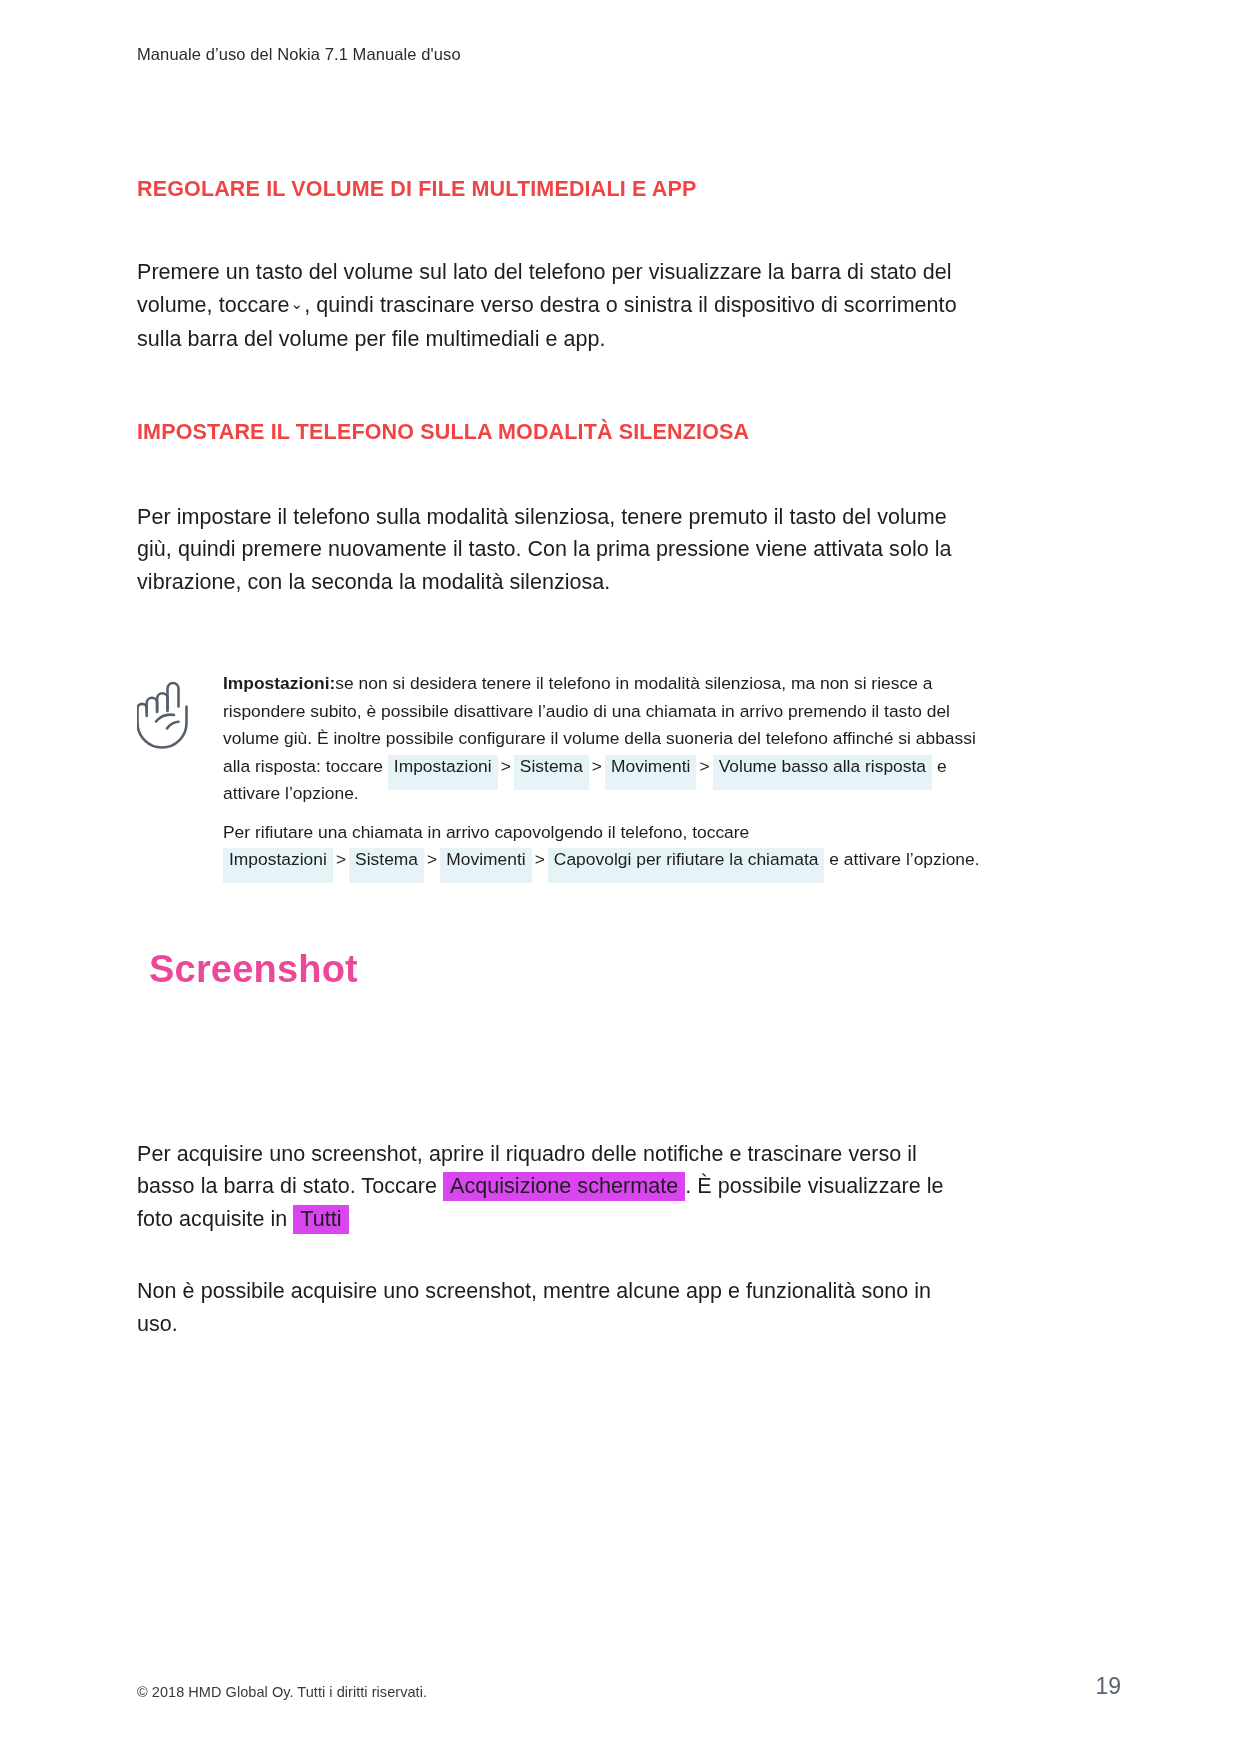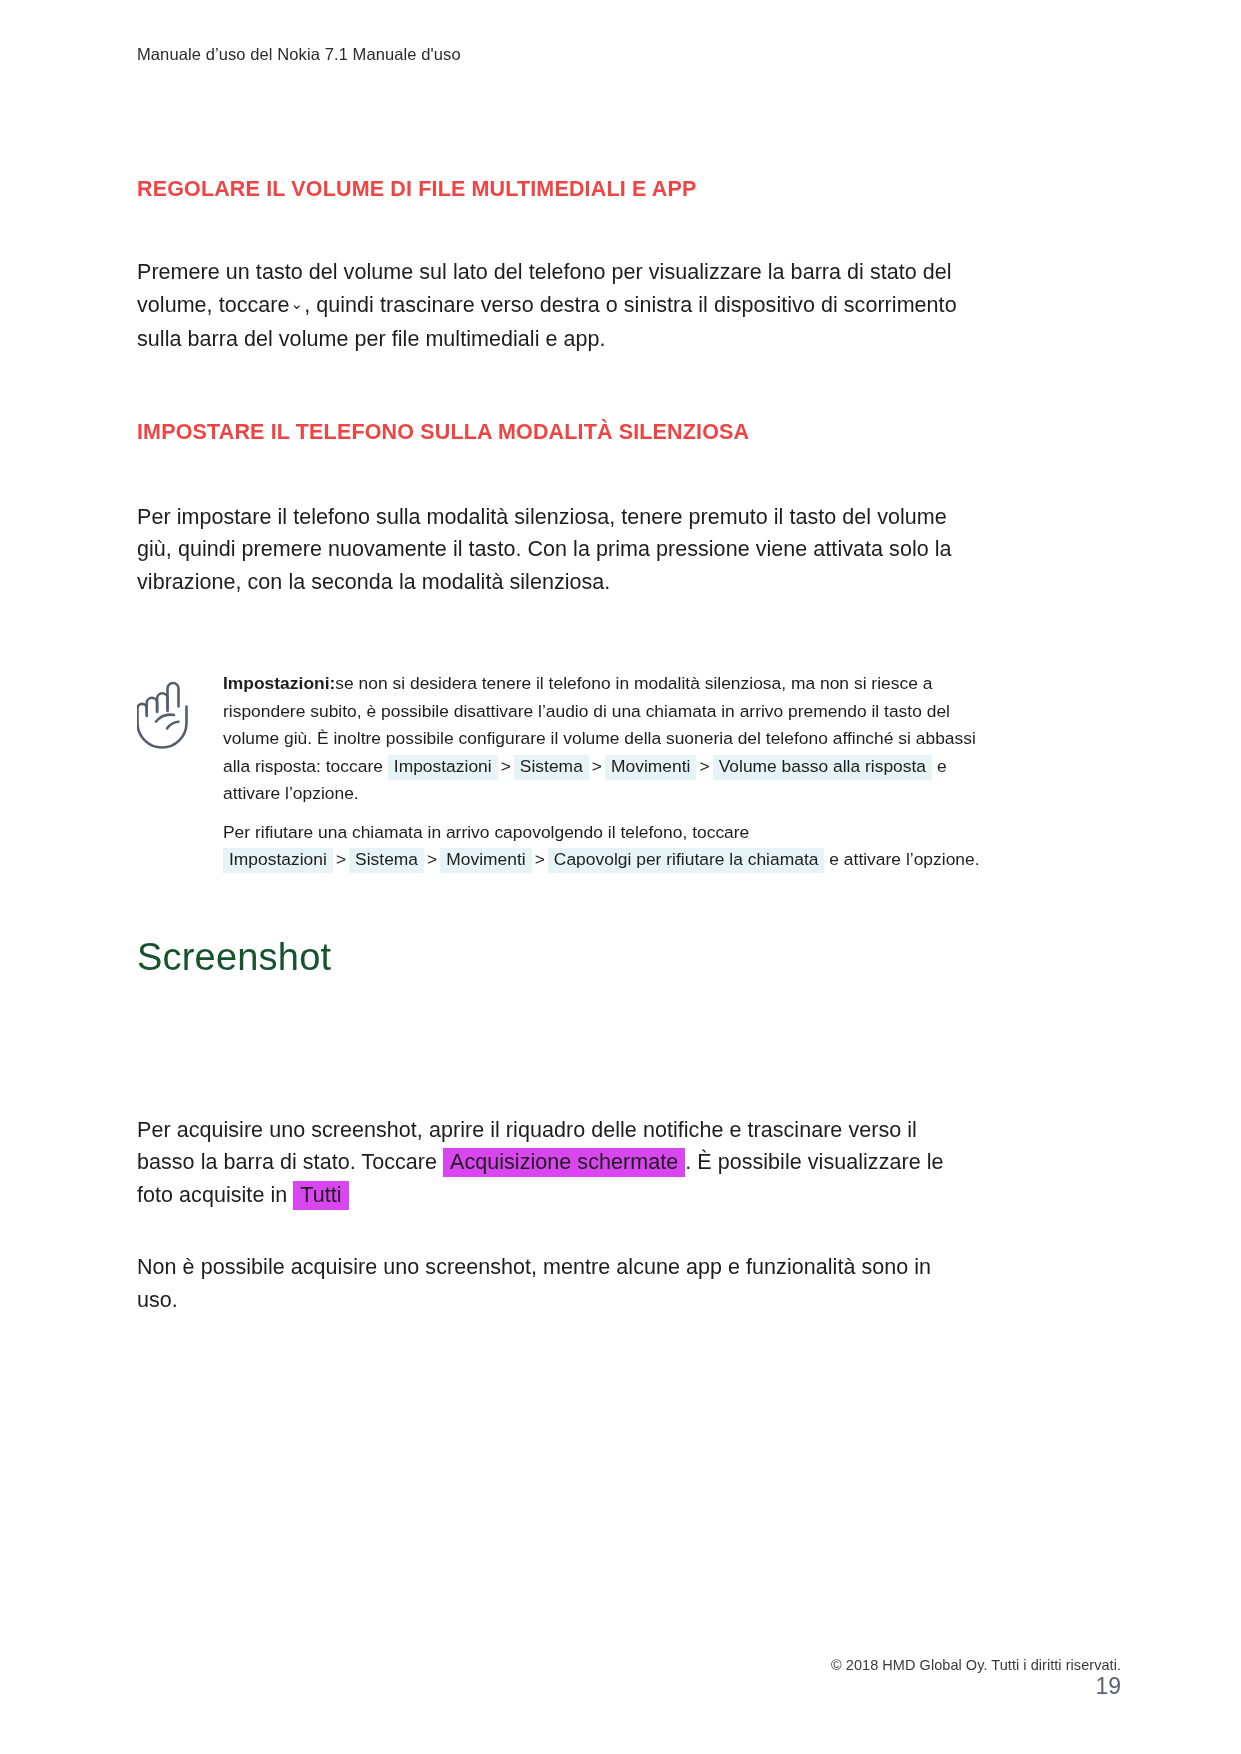"Impostazioni" .chip { padding: 1px 6px 4px 6px -> 1px 6px 14px 6px }
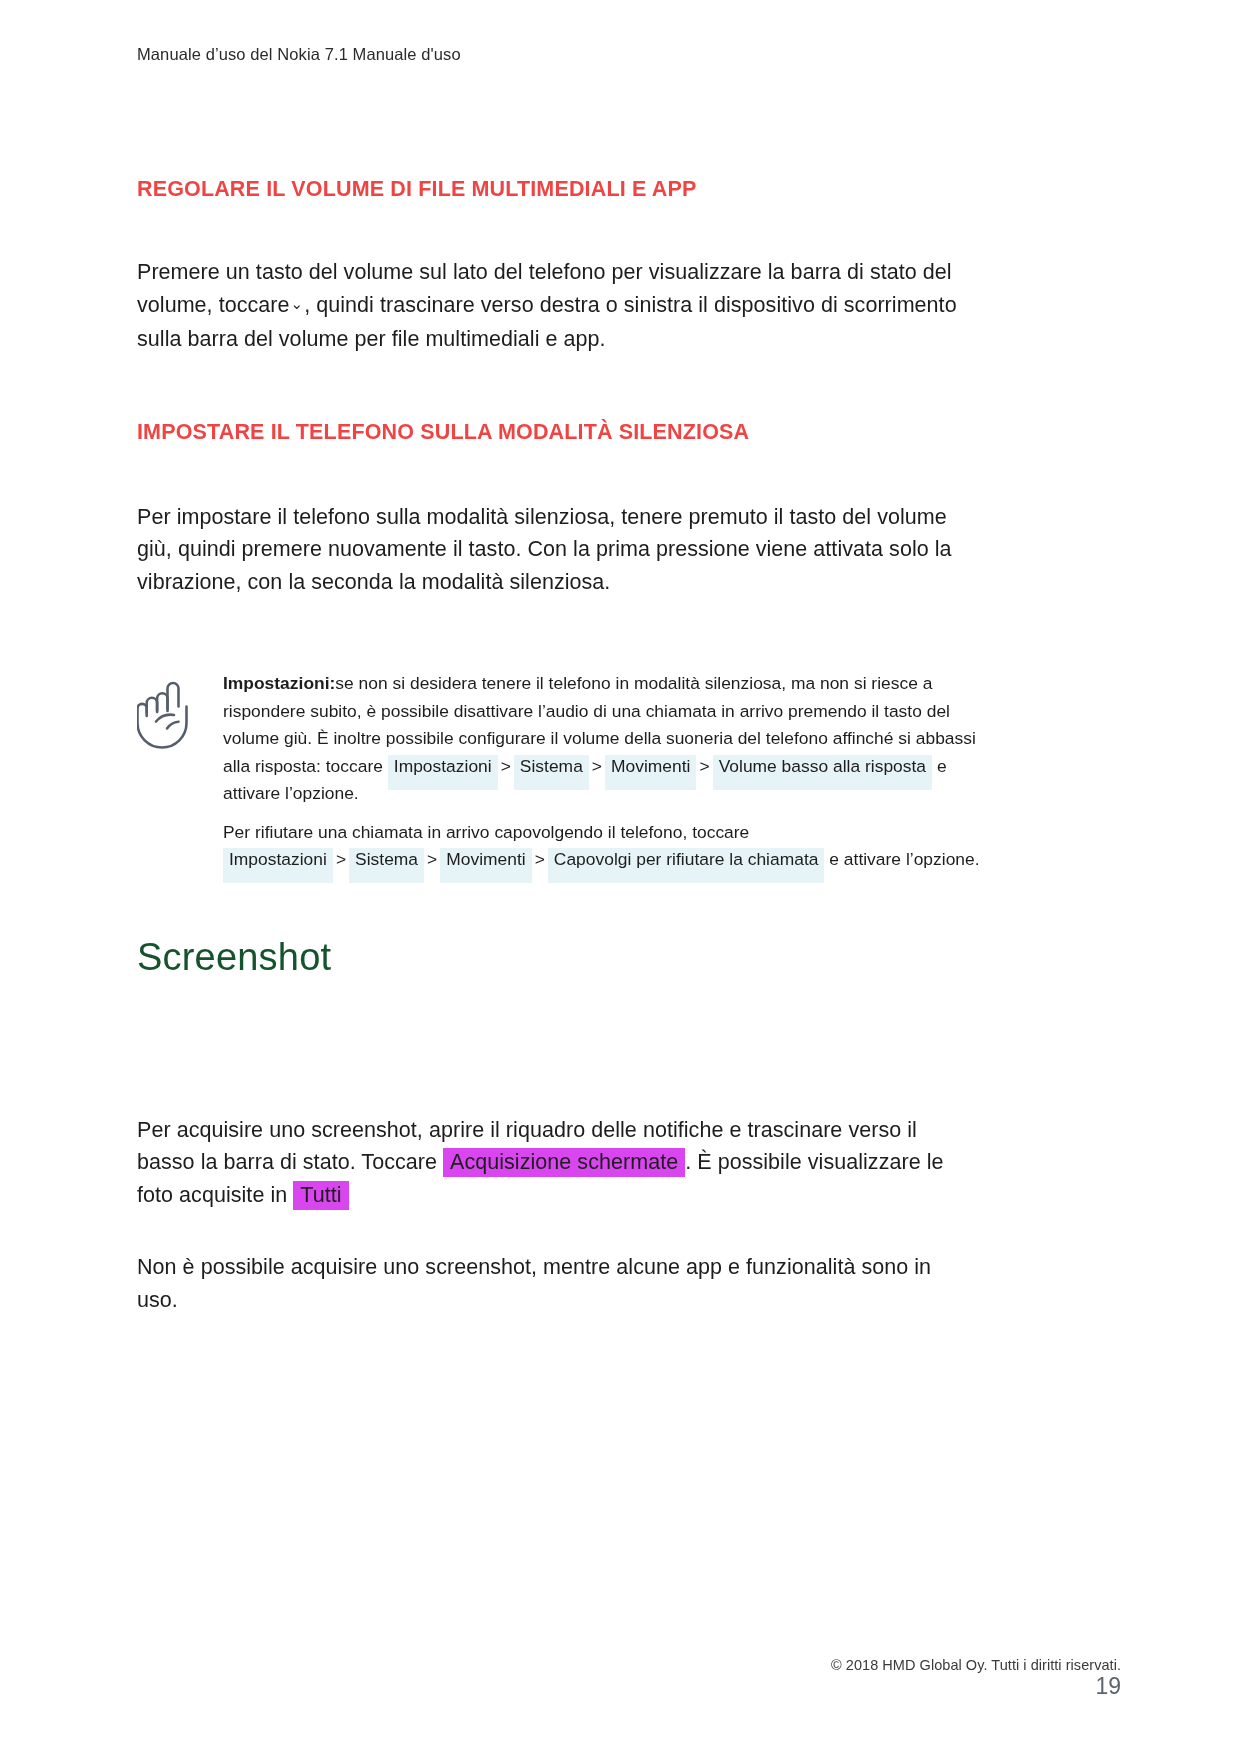"Screenshot" .h1 { color: #14532d -> #ec4899; font-weight: normal -> bold; margin: 0 -> 12px }
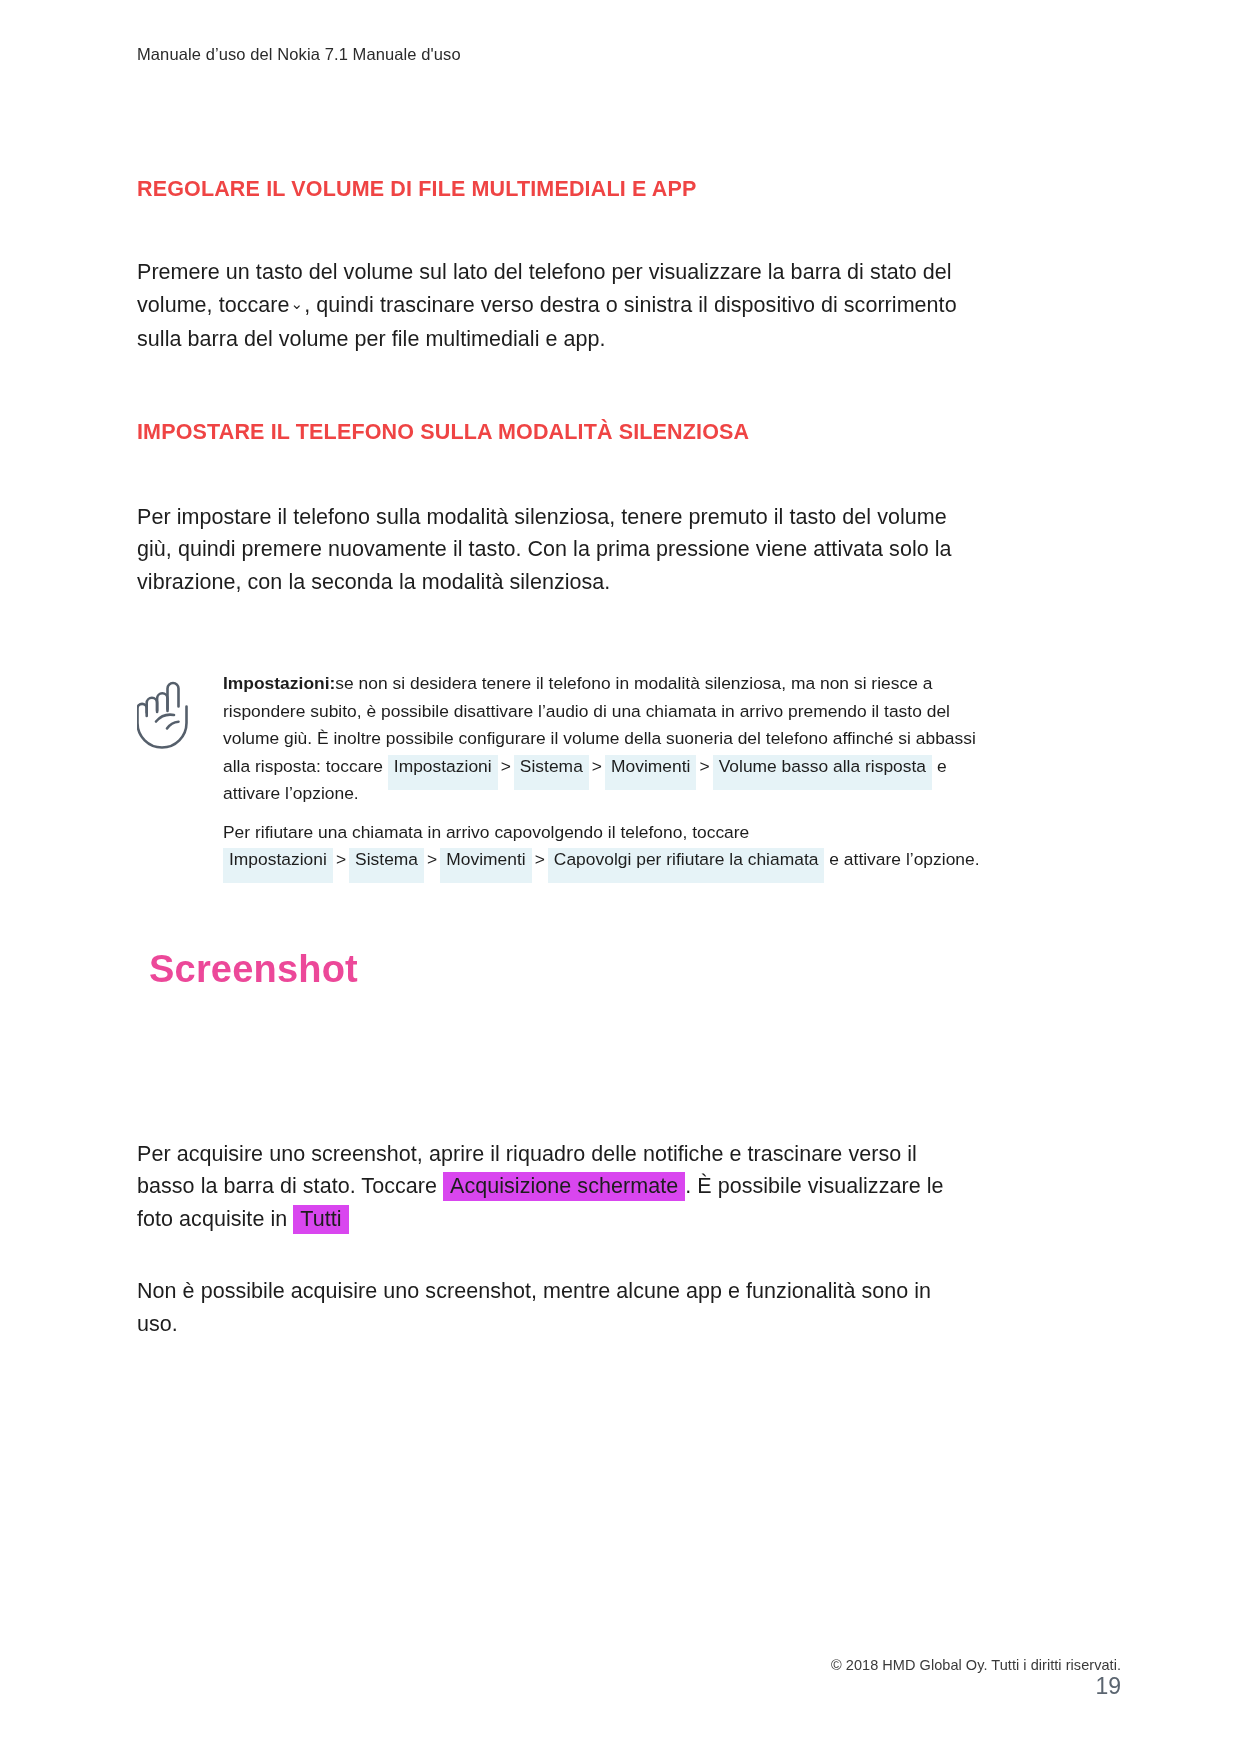"© 2018 HMD Global Oy." .footer { flex-direction: column -> none }
